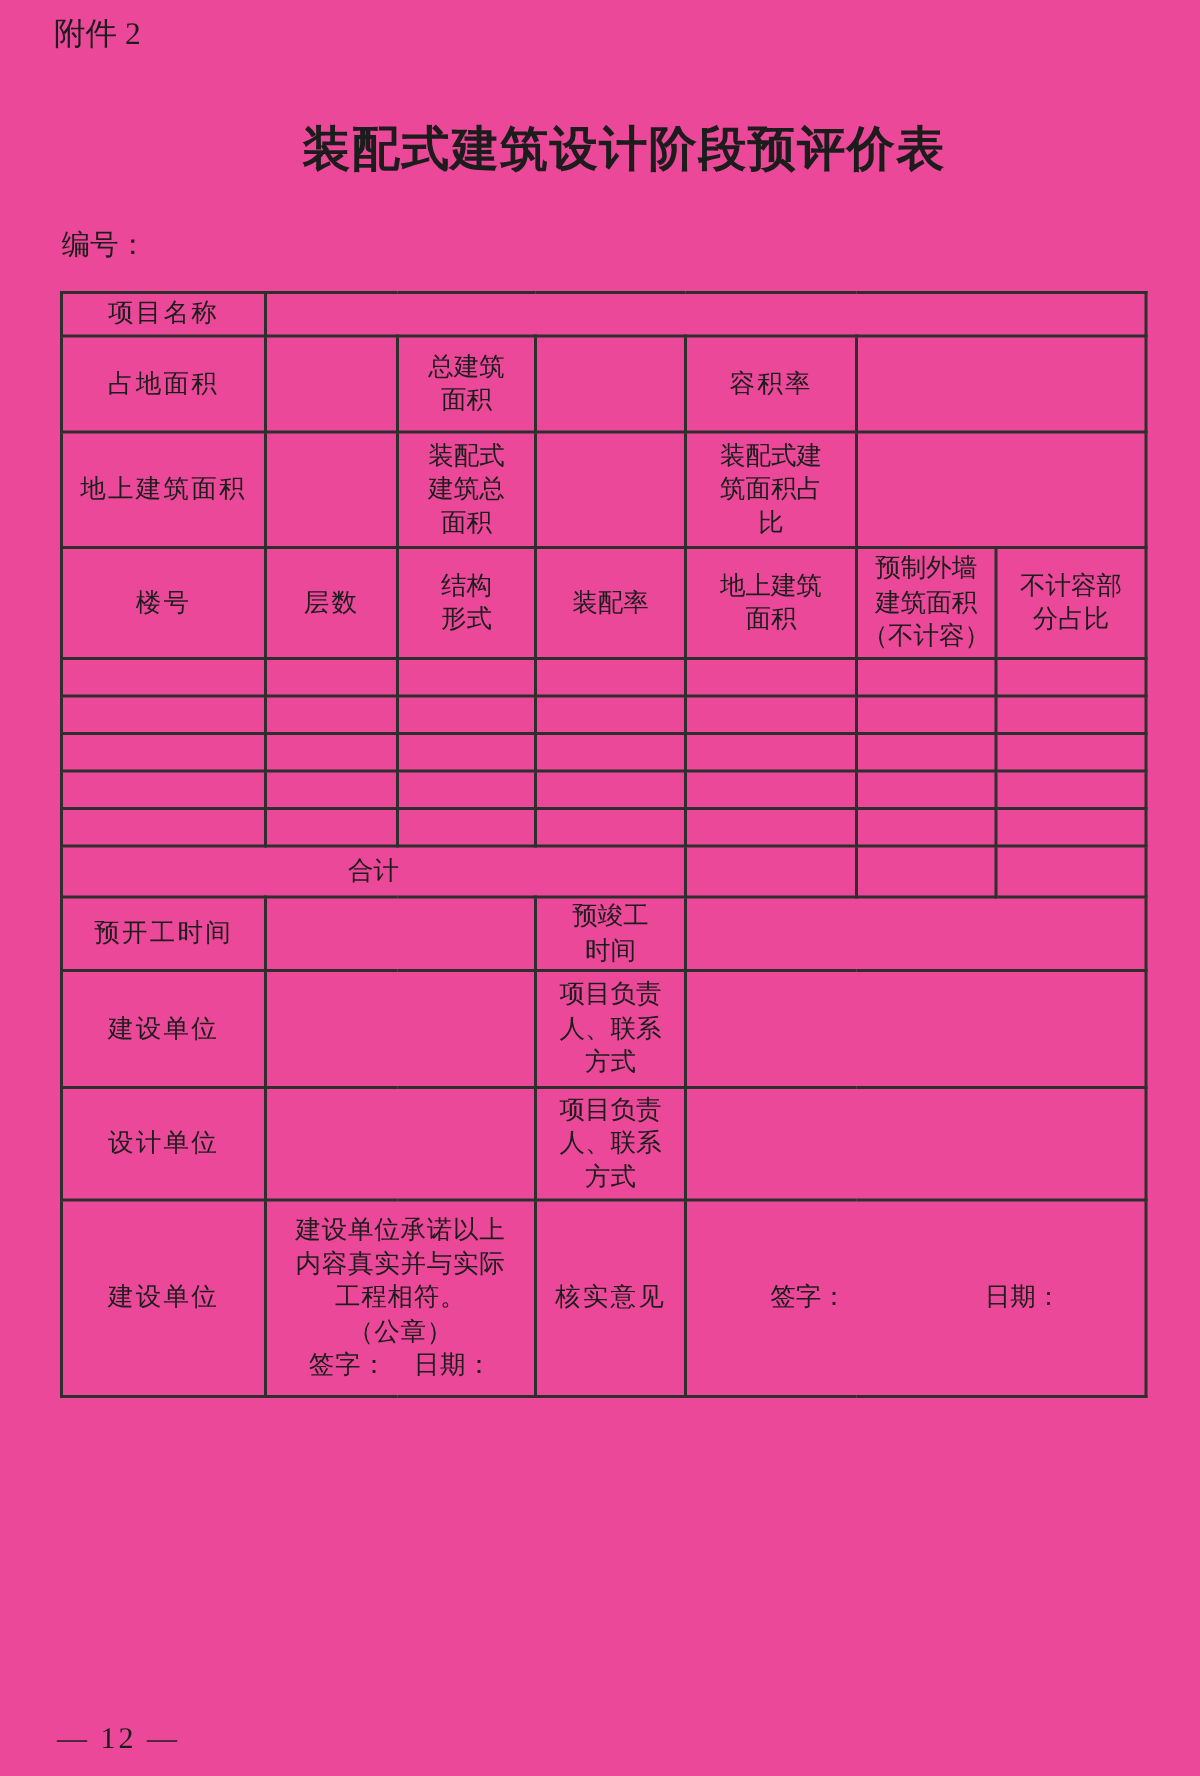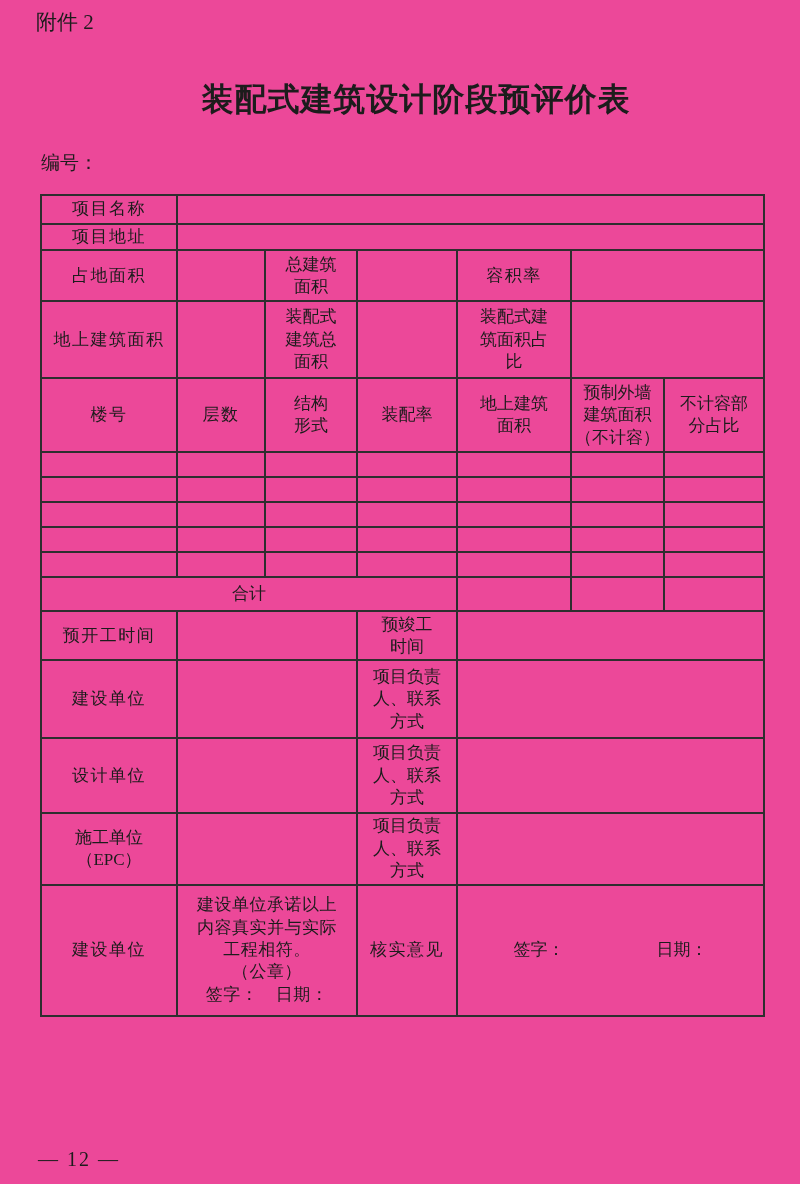"项目地址" tr.r2 { html: <tr> <td>项目地址</td> <td></td> </tr> -> none }
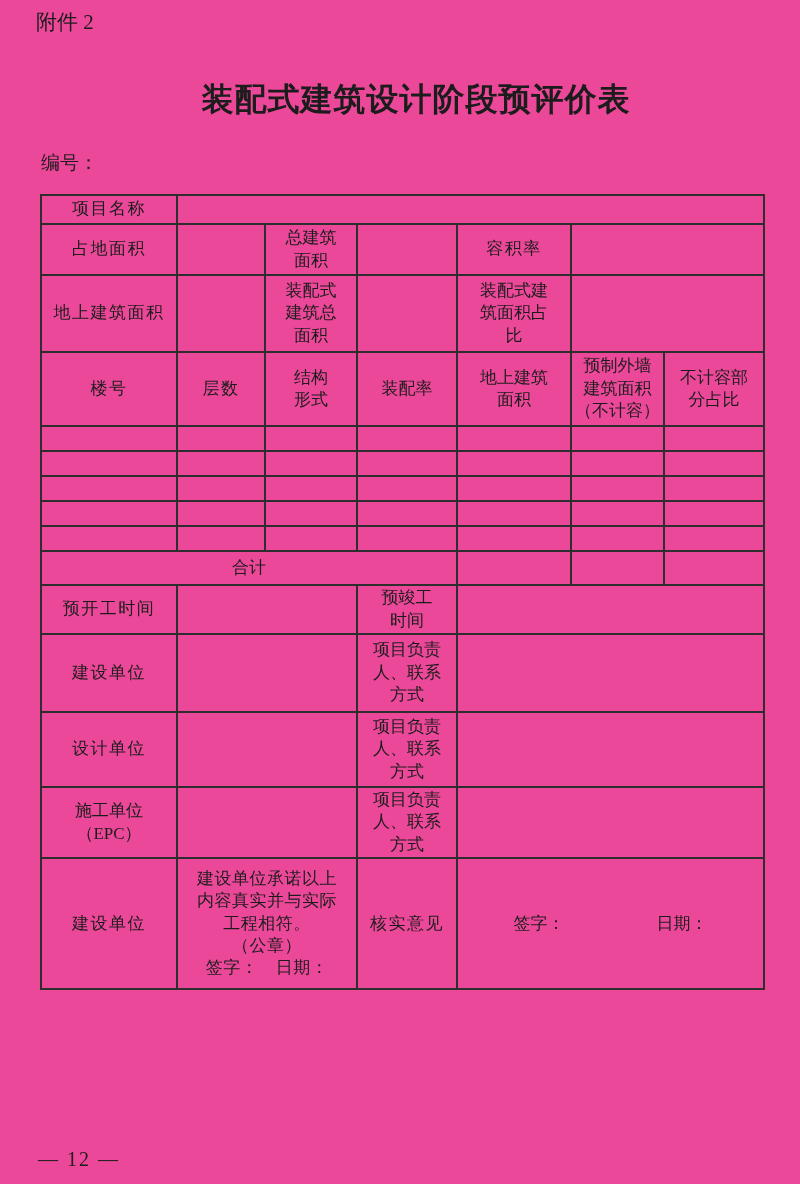"占地面积" tr.r4 { height: 51px -> 64px }
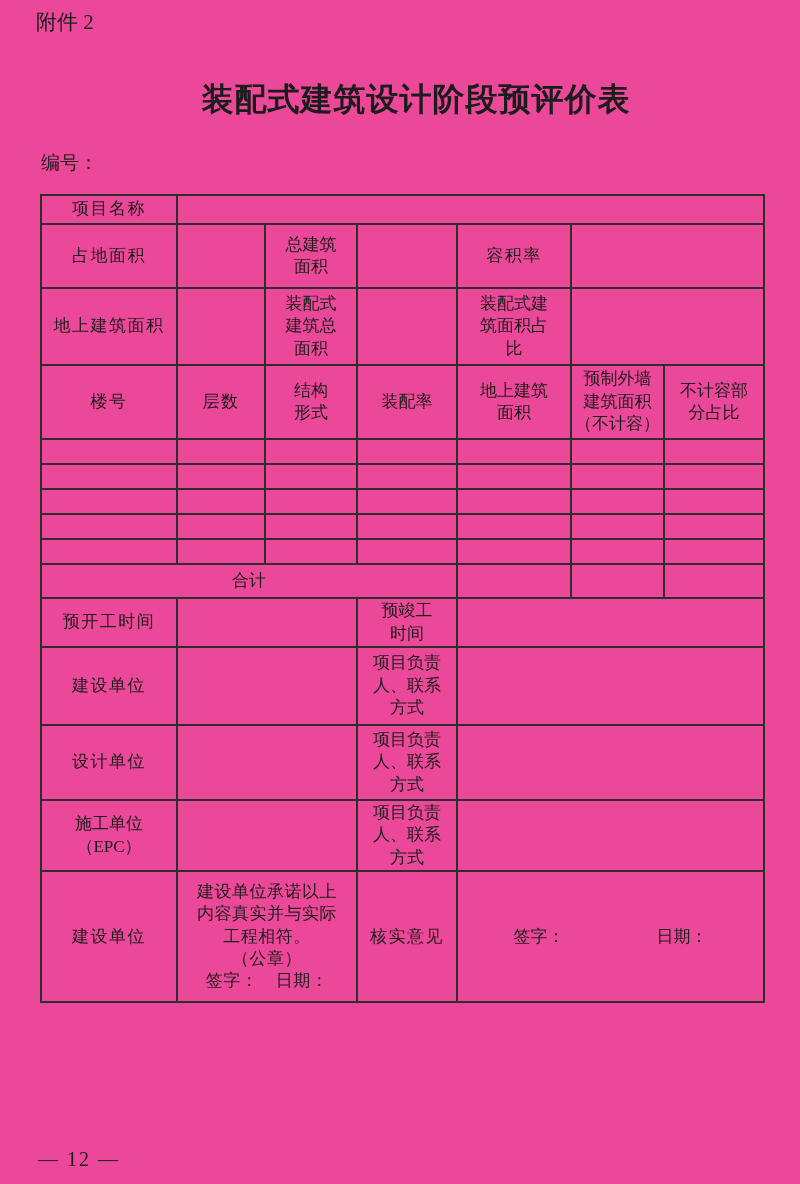"施工单位" tr.r17 { html: <tr> <td>施工单位 （EPC）</td> <td></td> <td>项目负责 人、联系 方式</td> <td></td> </tr> -> none }
